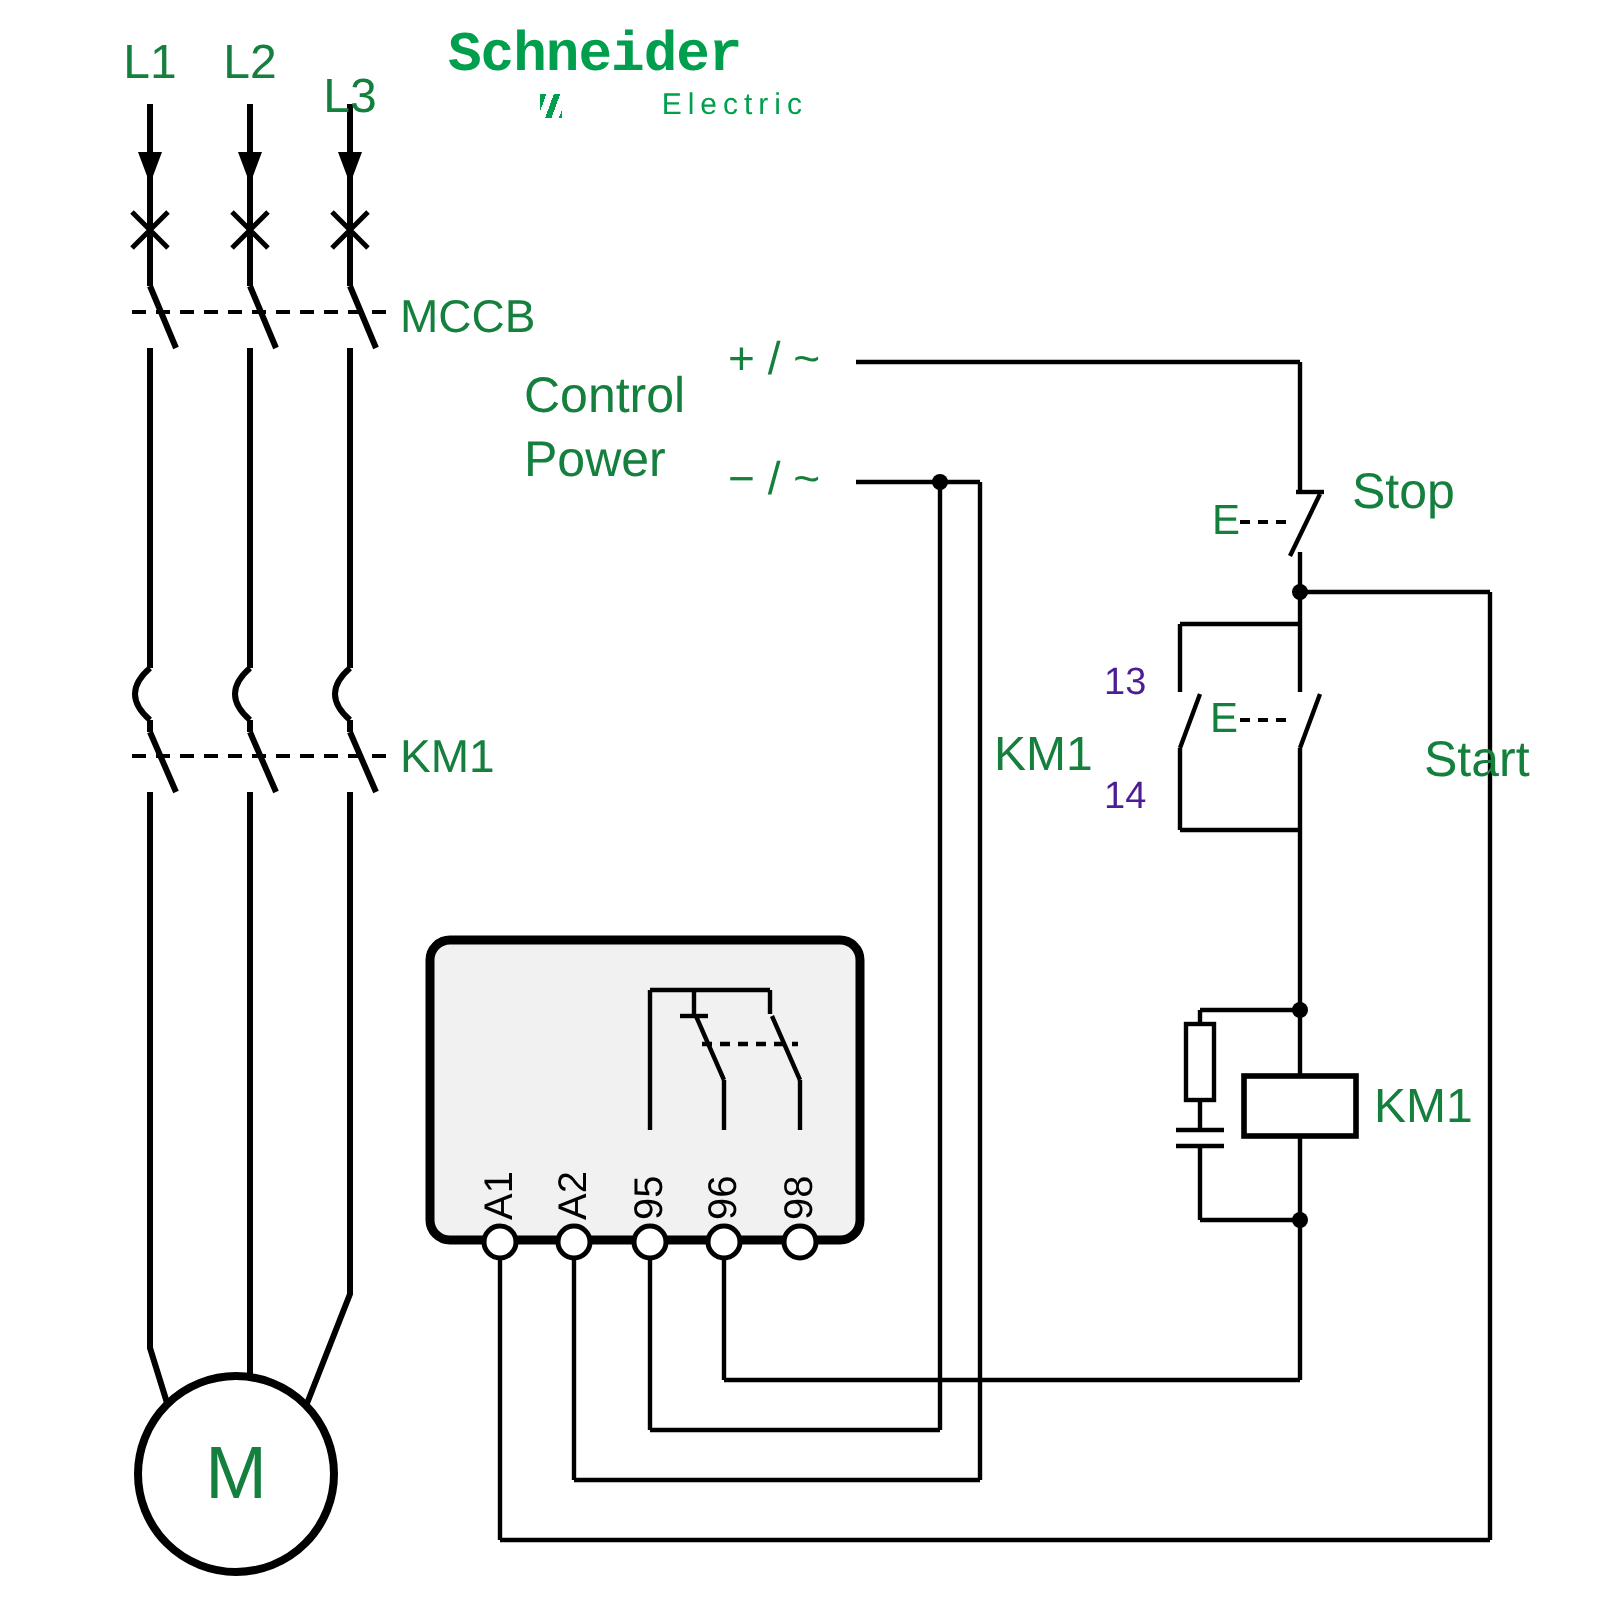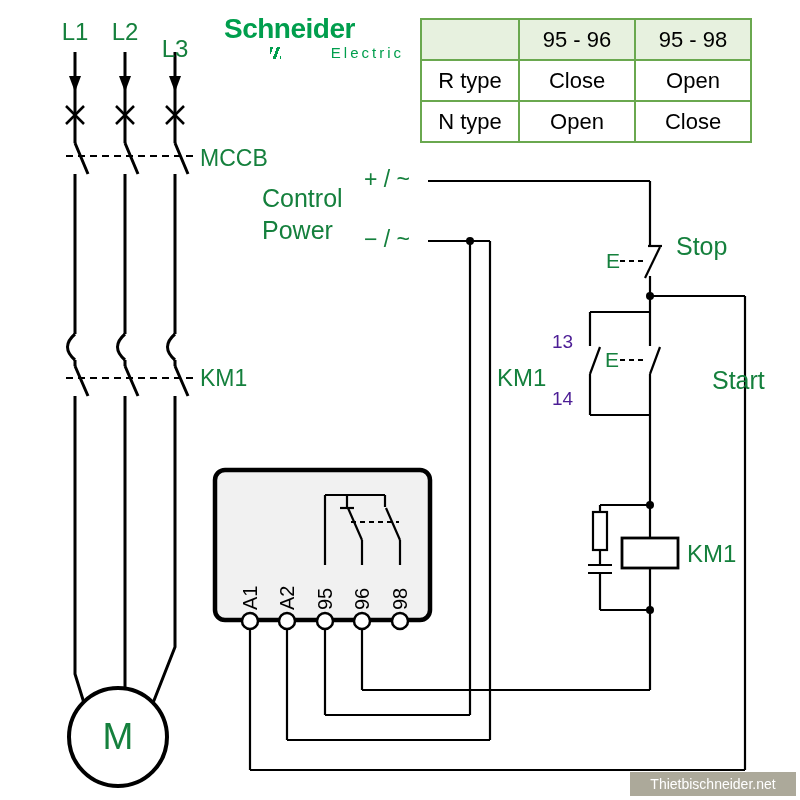"Schneider" .logo .brand { font-family: none -> Liberation Mono, monospace }
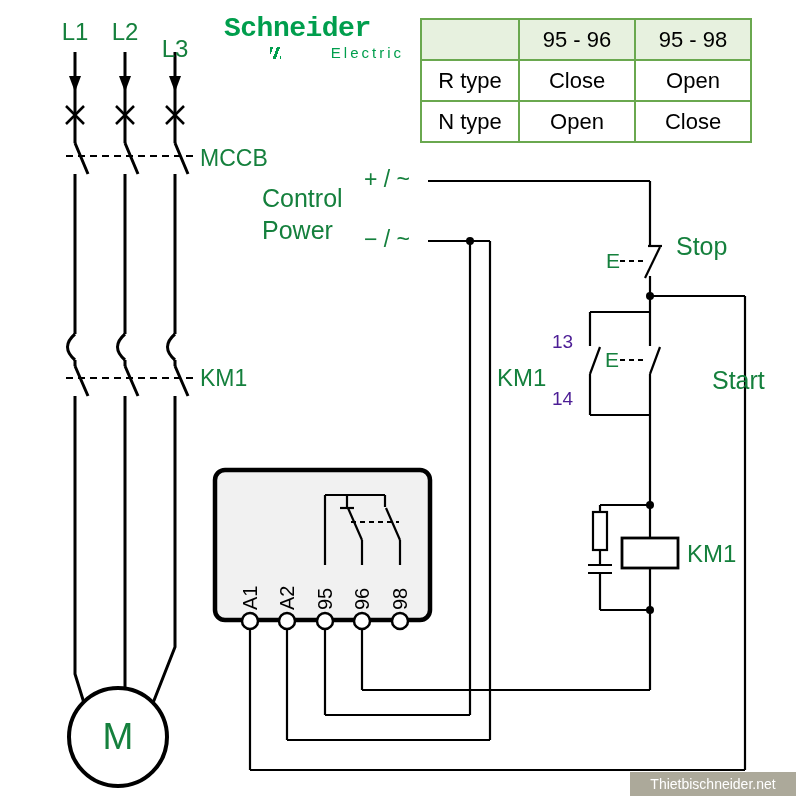"95 - 96" table.tbl { html: <table> <tbody> <tr> <td></td> <td>95 - 96</td> <td>95 - 98</td> </tr> <tr> <td>R type</td> <td>Close</td> <td>Open</td> </tr> <tr> <td>N type</td> <td>Open</td> <td>Close</td> </tr> </tbody> </table> -> none }
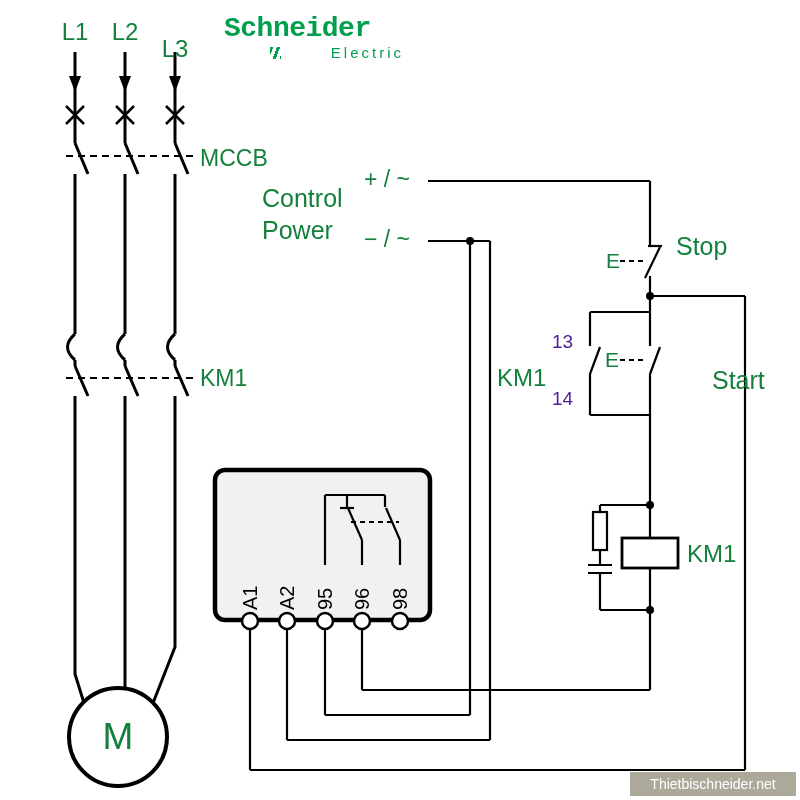"Thietbischneider.net" div.watermark { html: <div>Thietbischneider.net</div> -> none }
